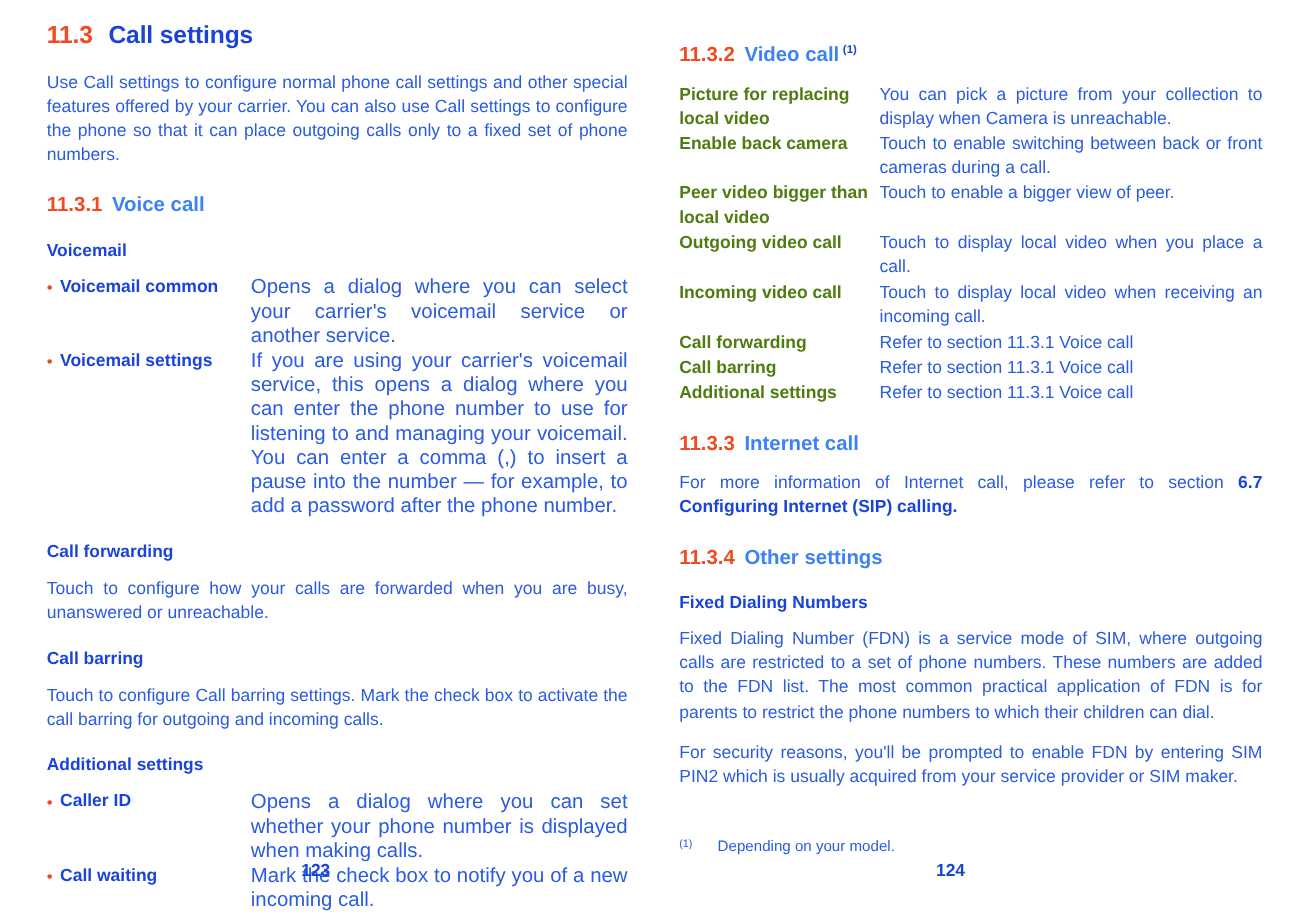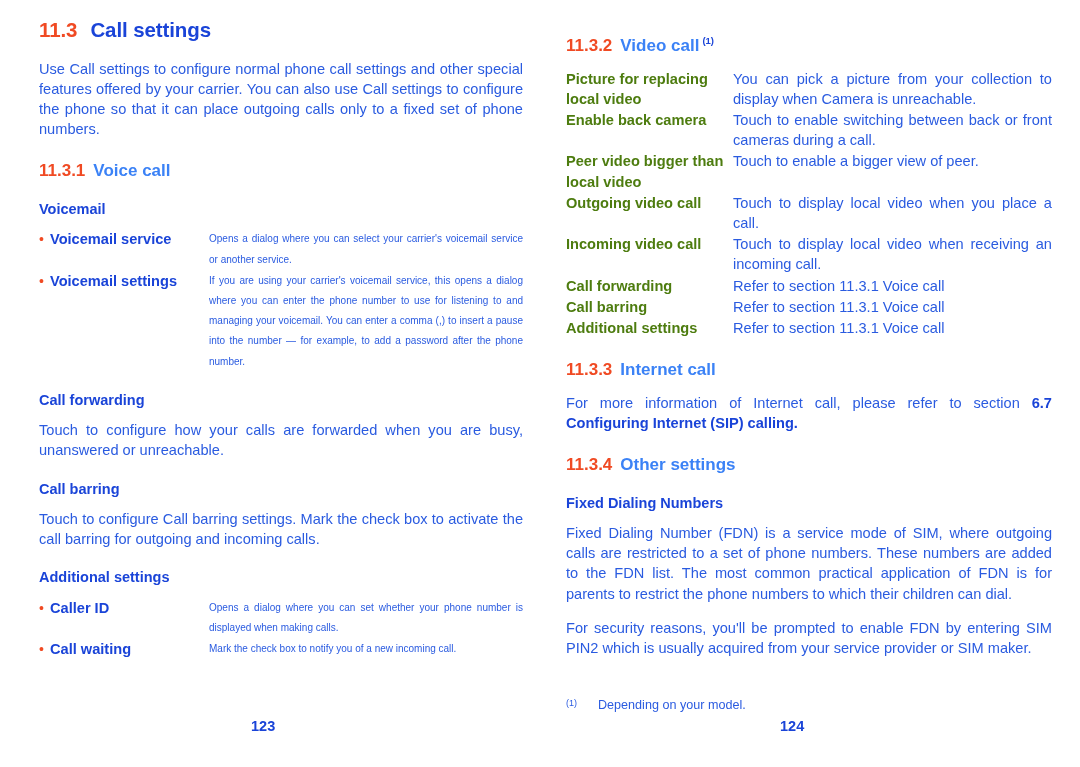"Voicemail service" span.term { text: service -> common }
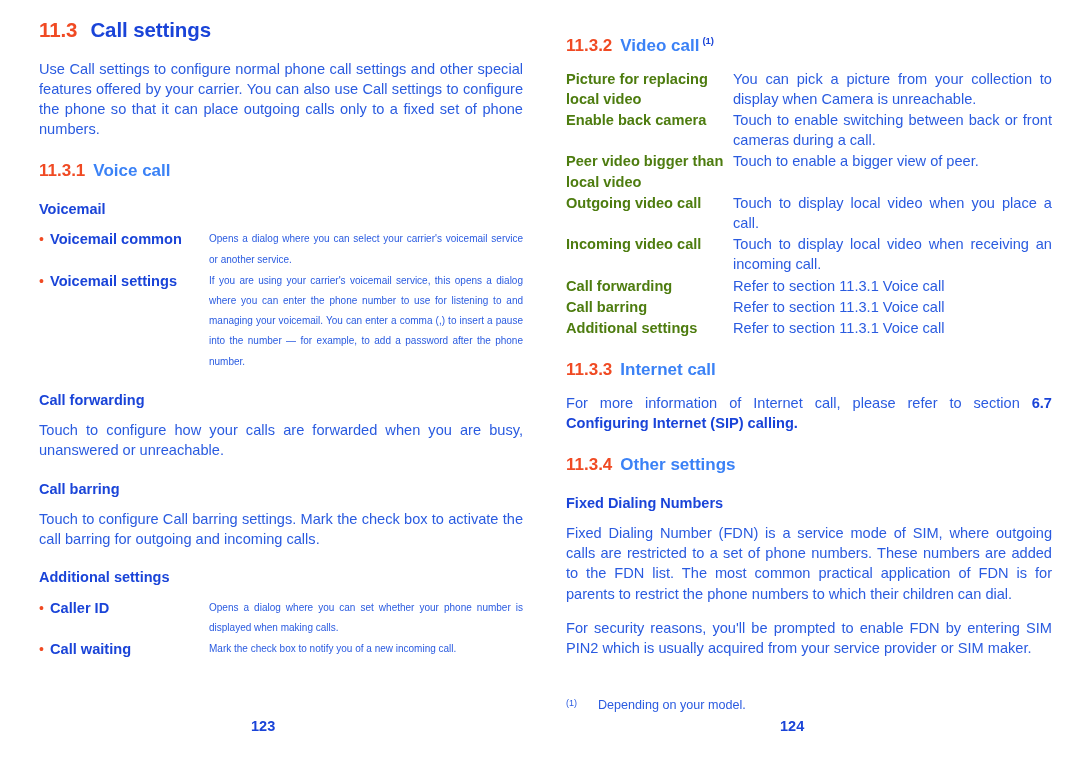"Opens a dialog where you" .desc { font-size: 10px -> 17px }
